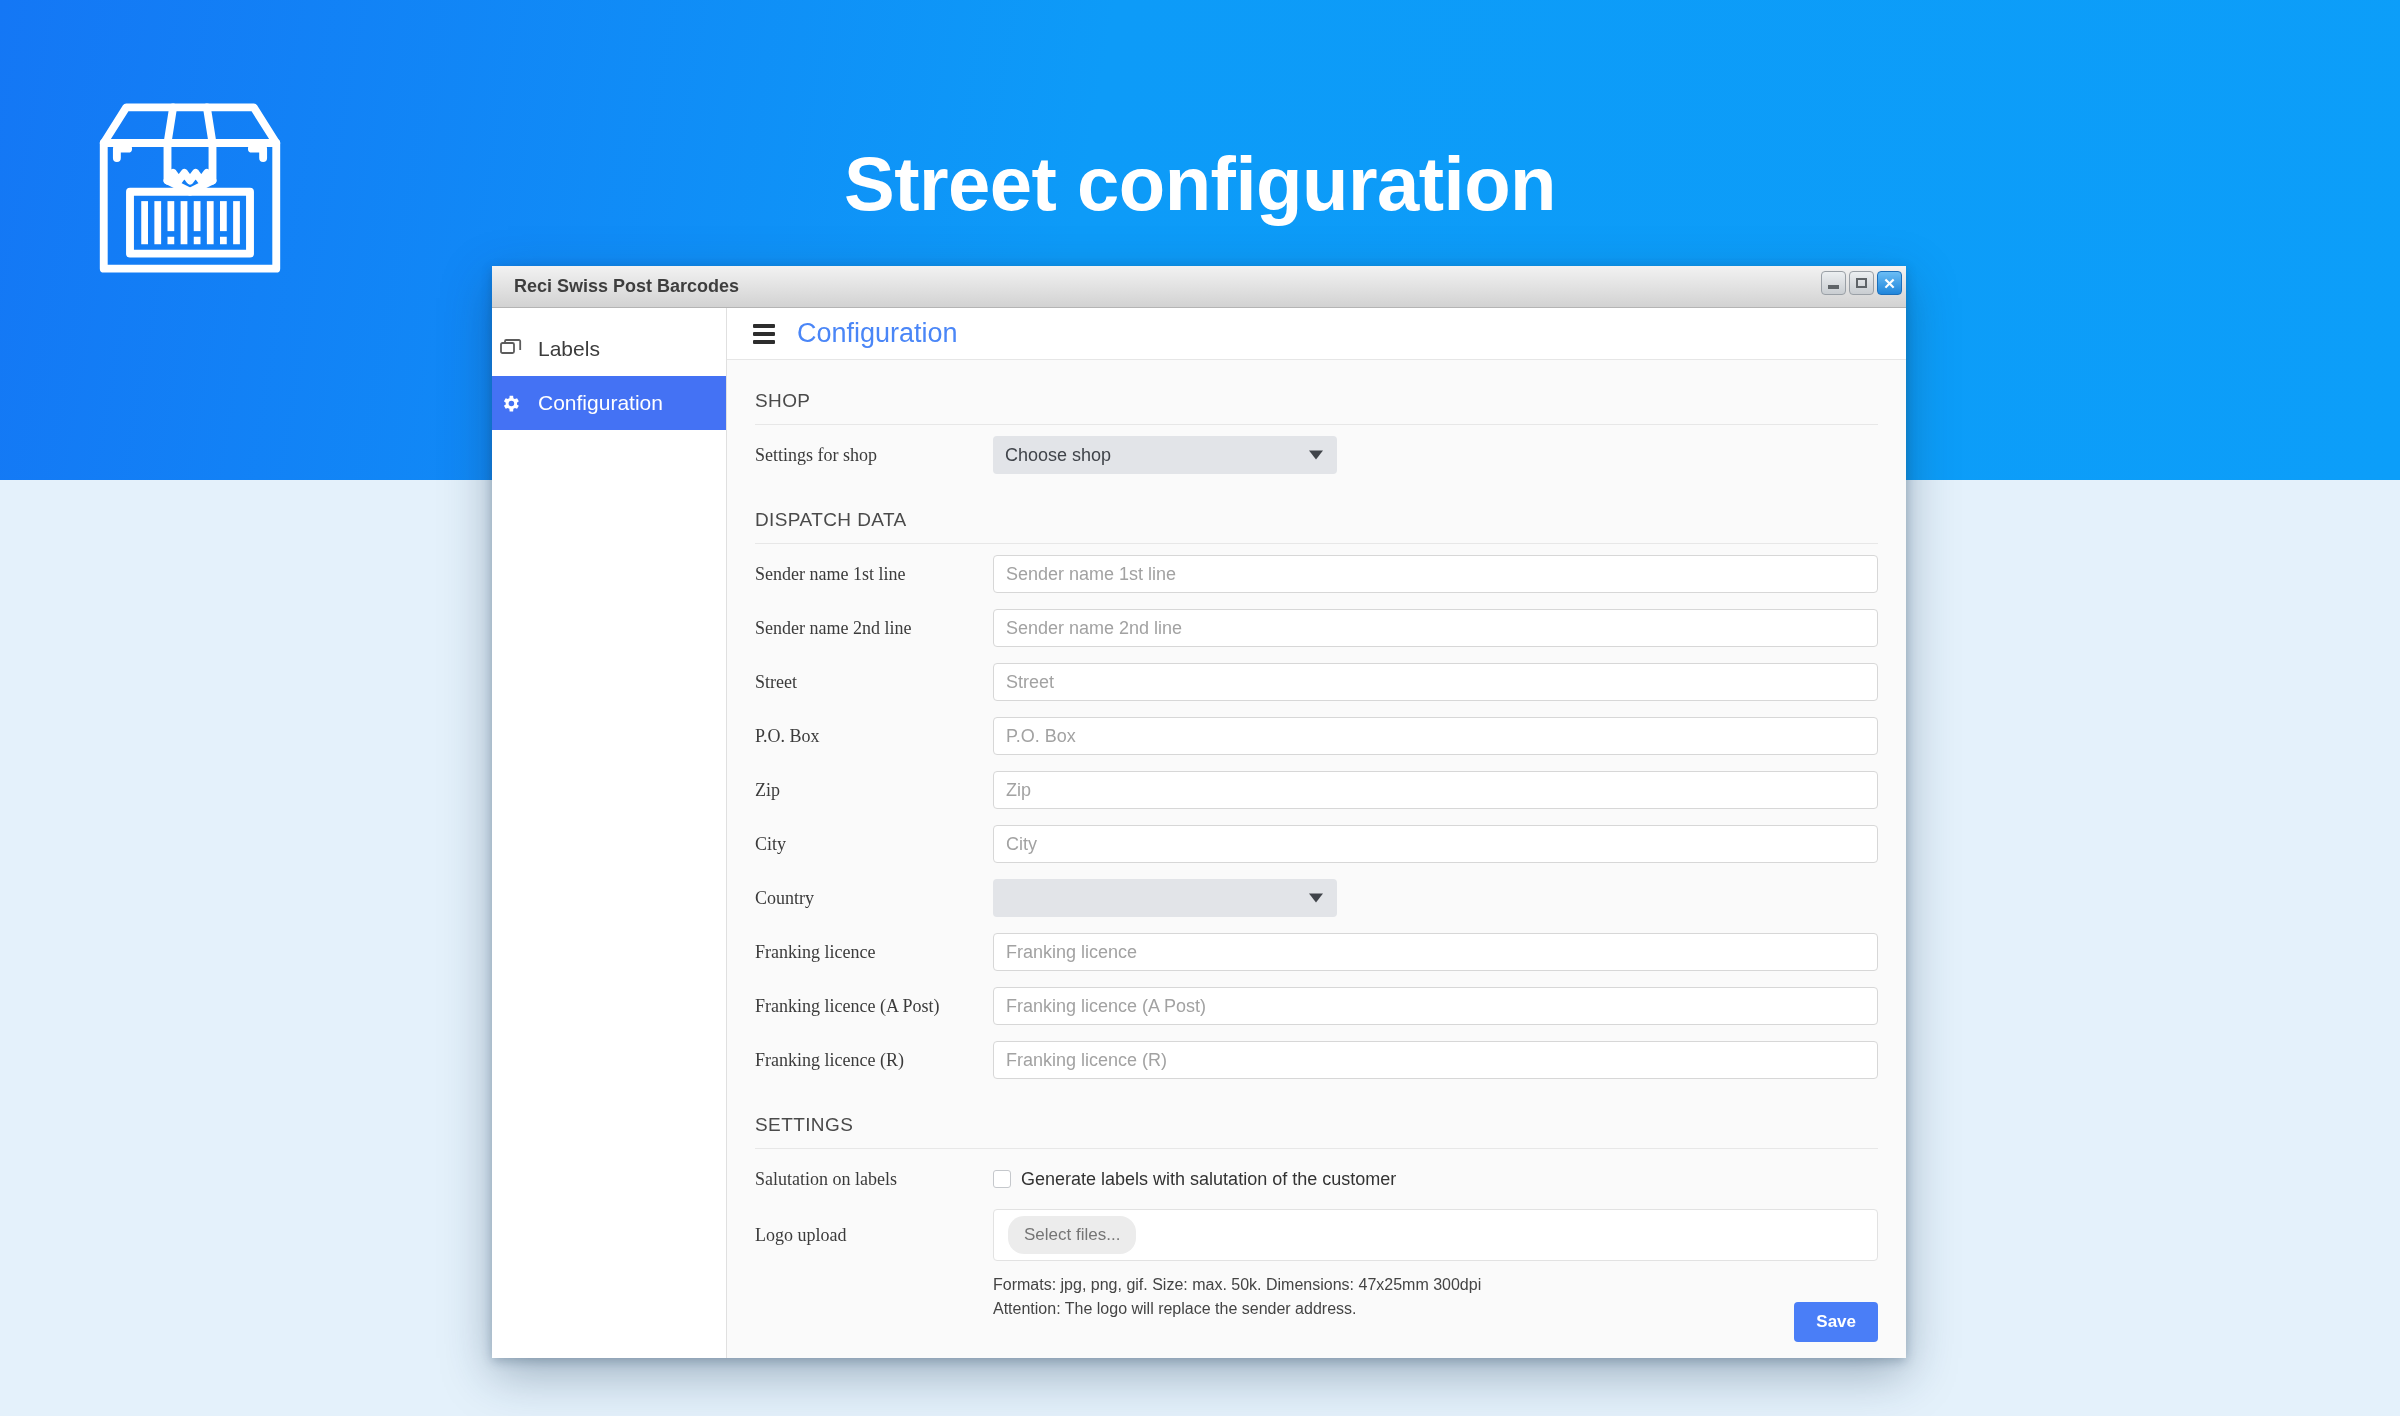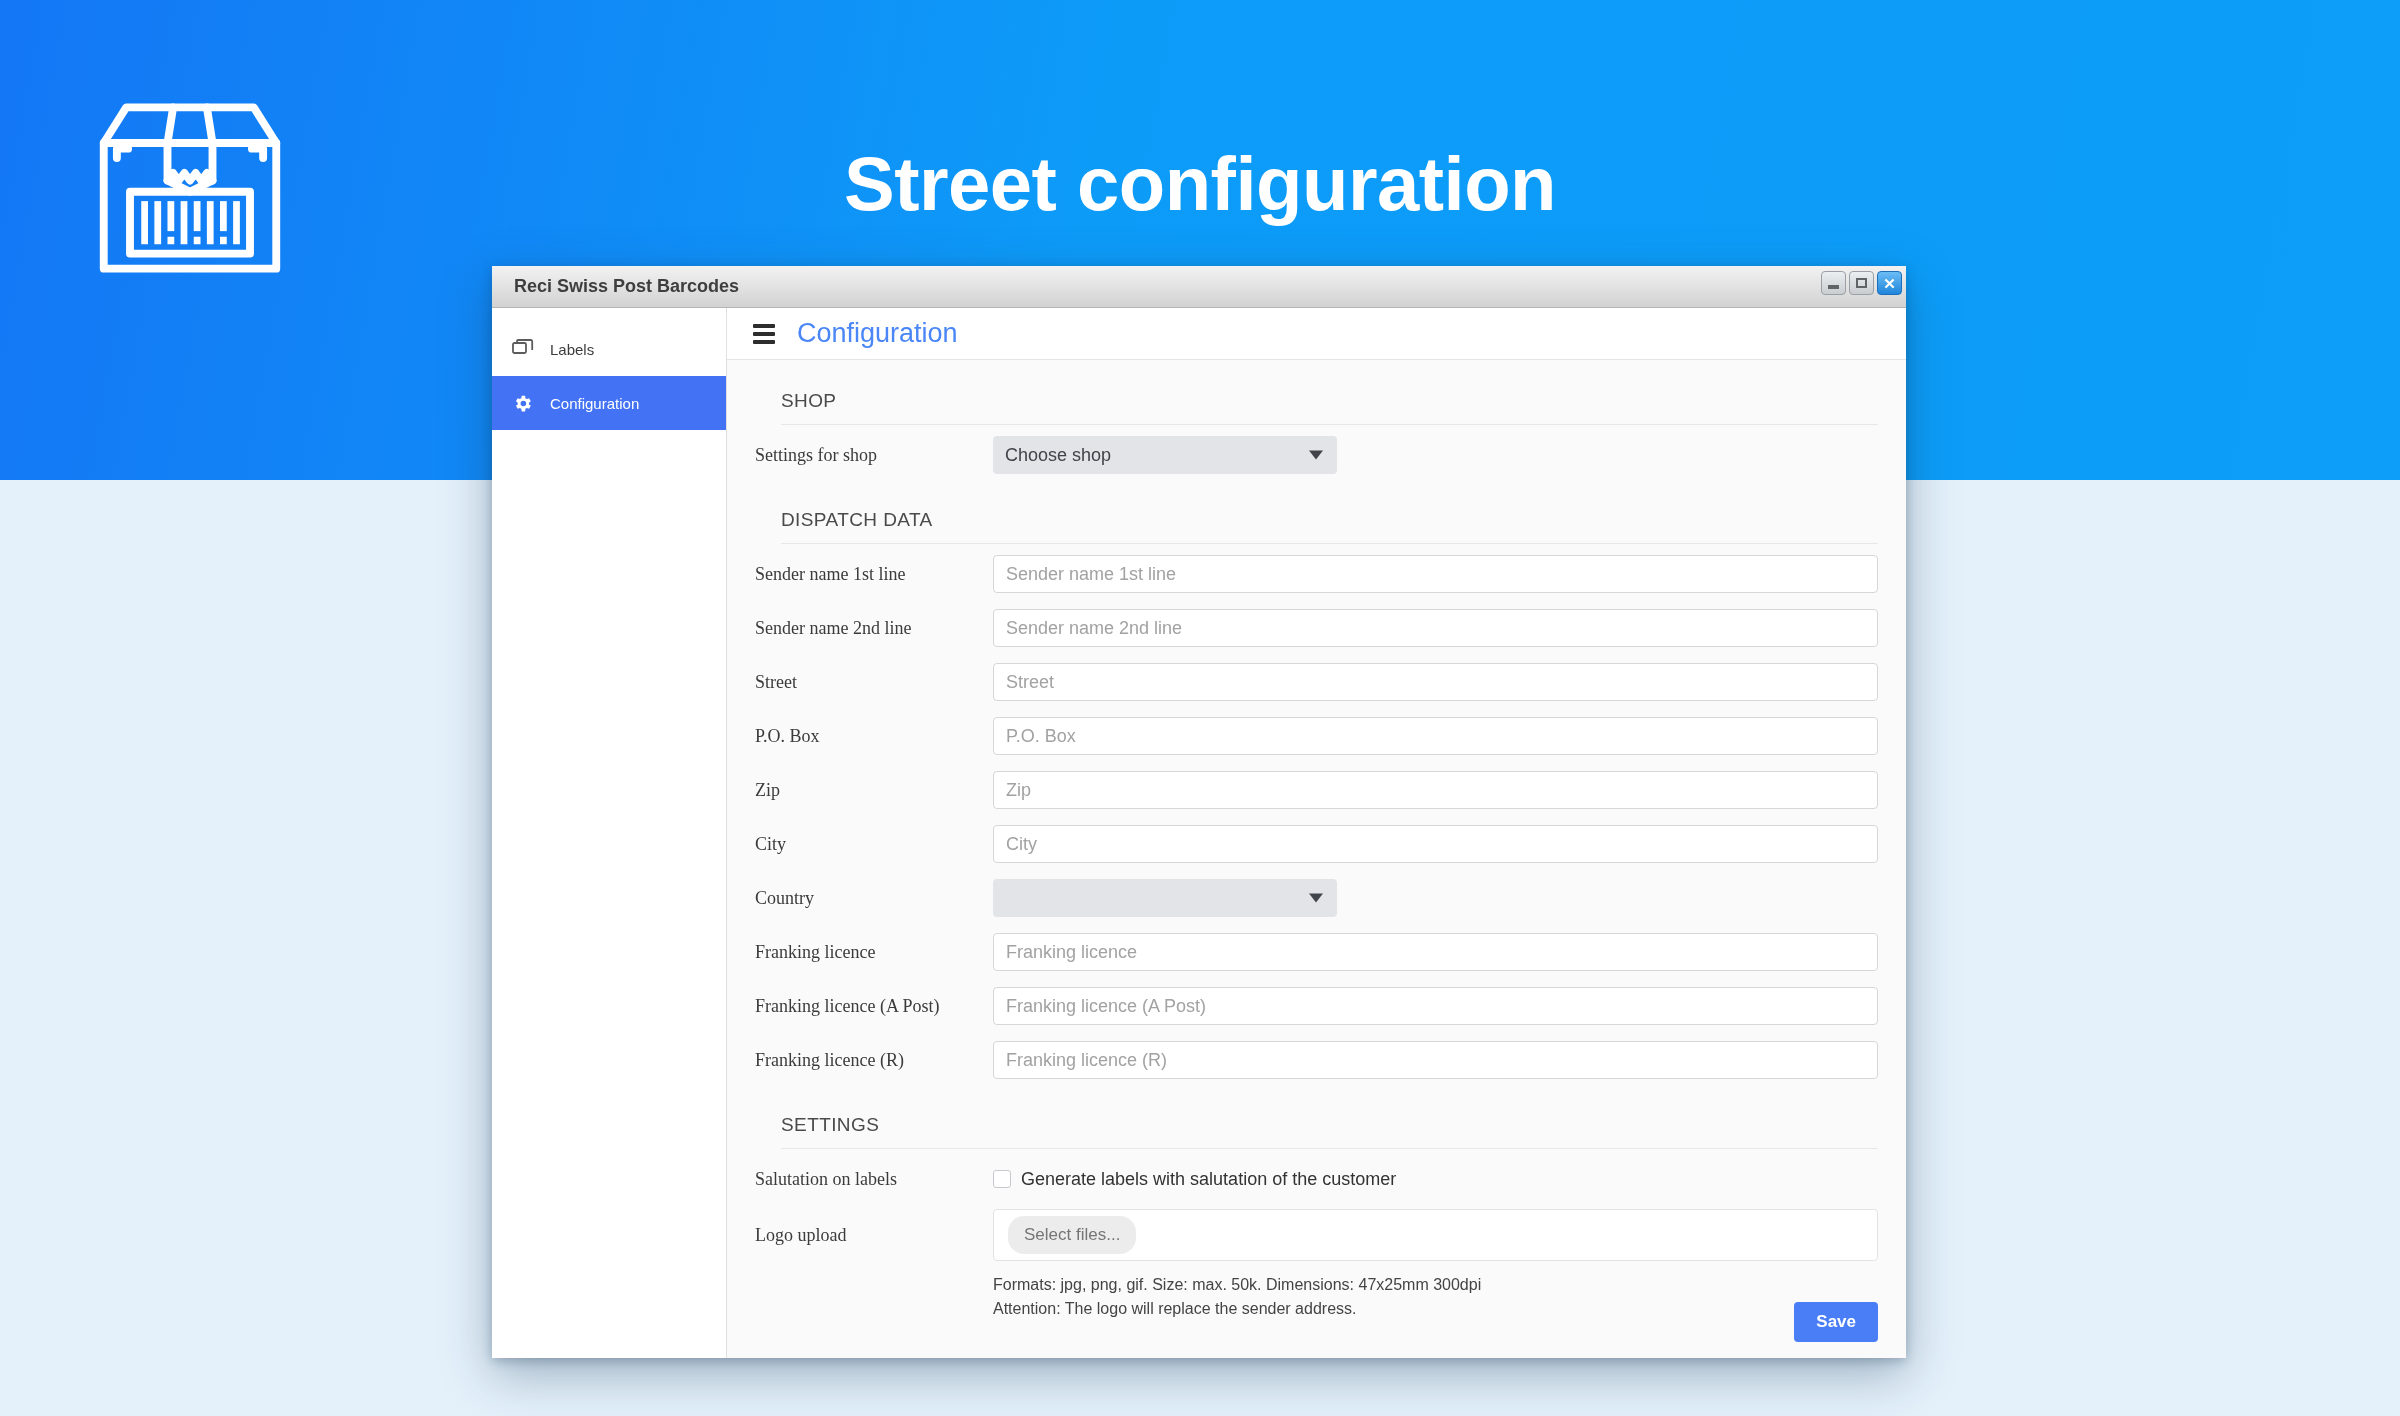"Labels" .nav-item { font-size: 15px -> 21px; padding-left: 20px -> 8px }
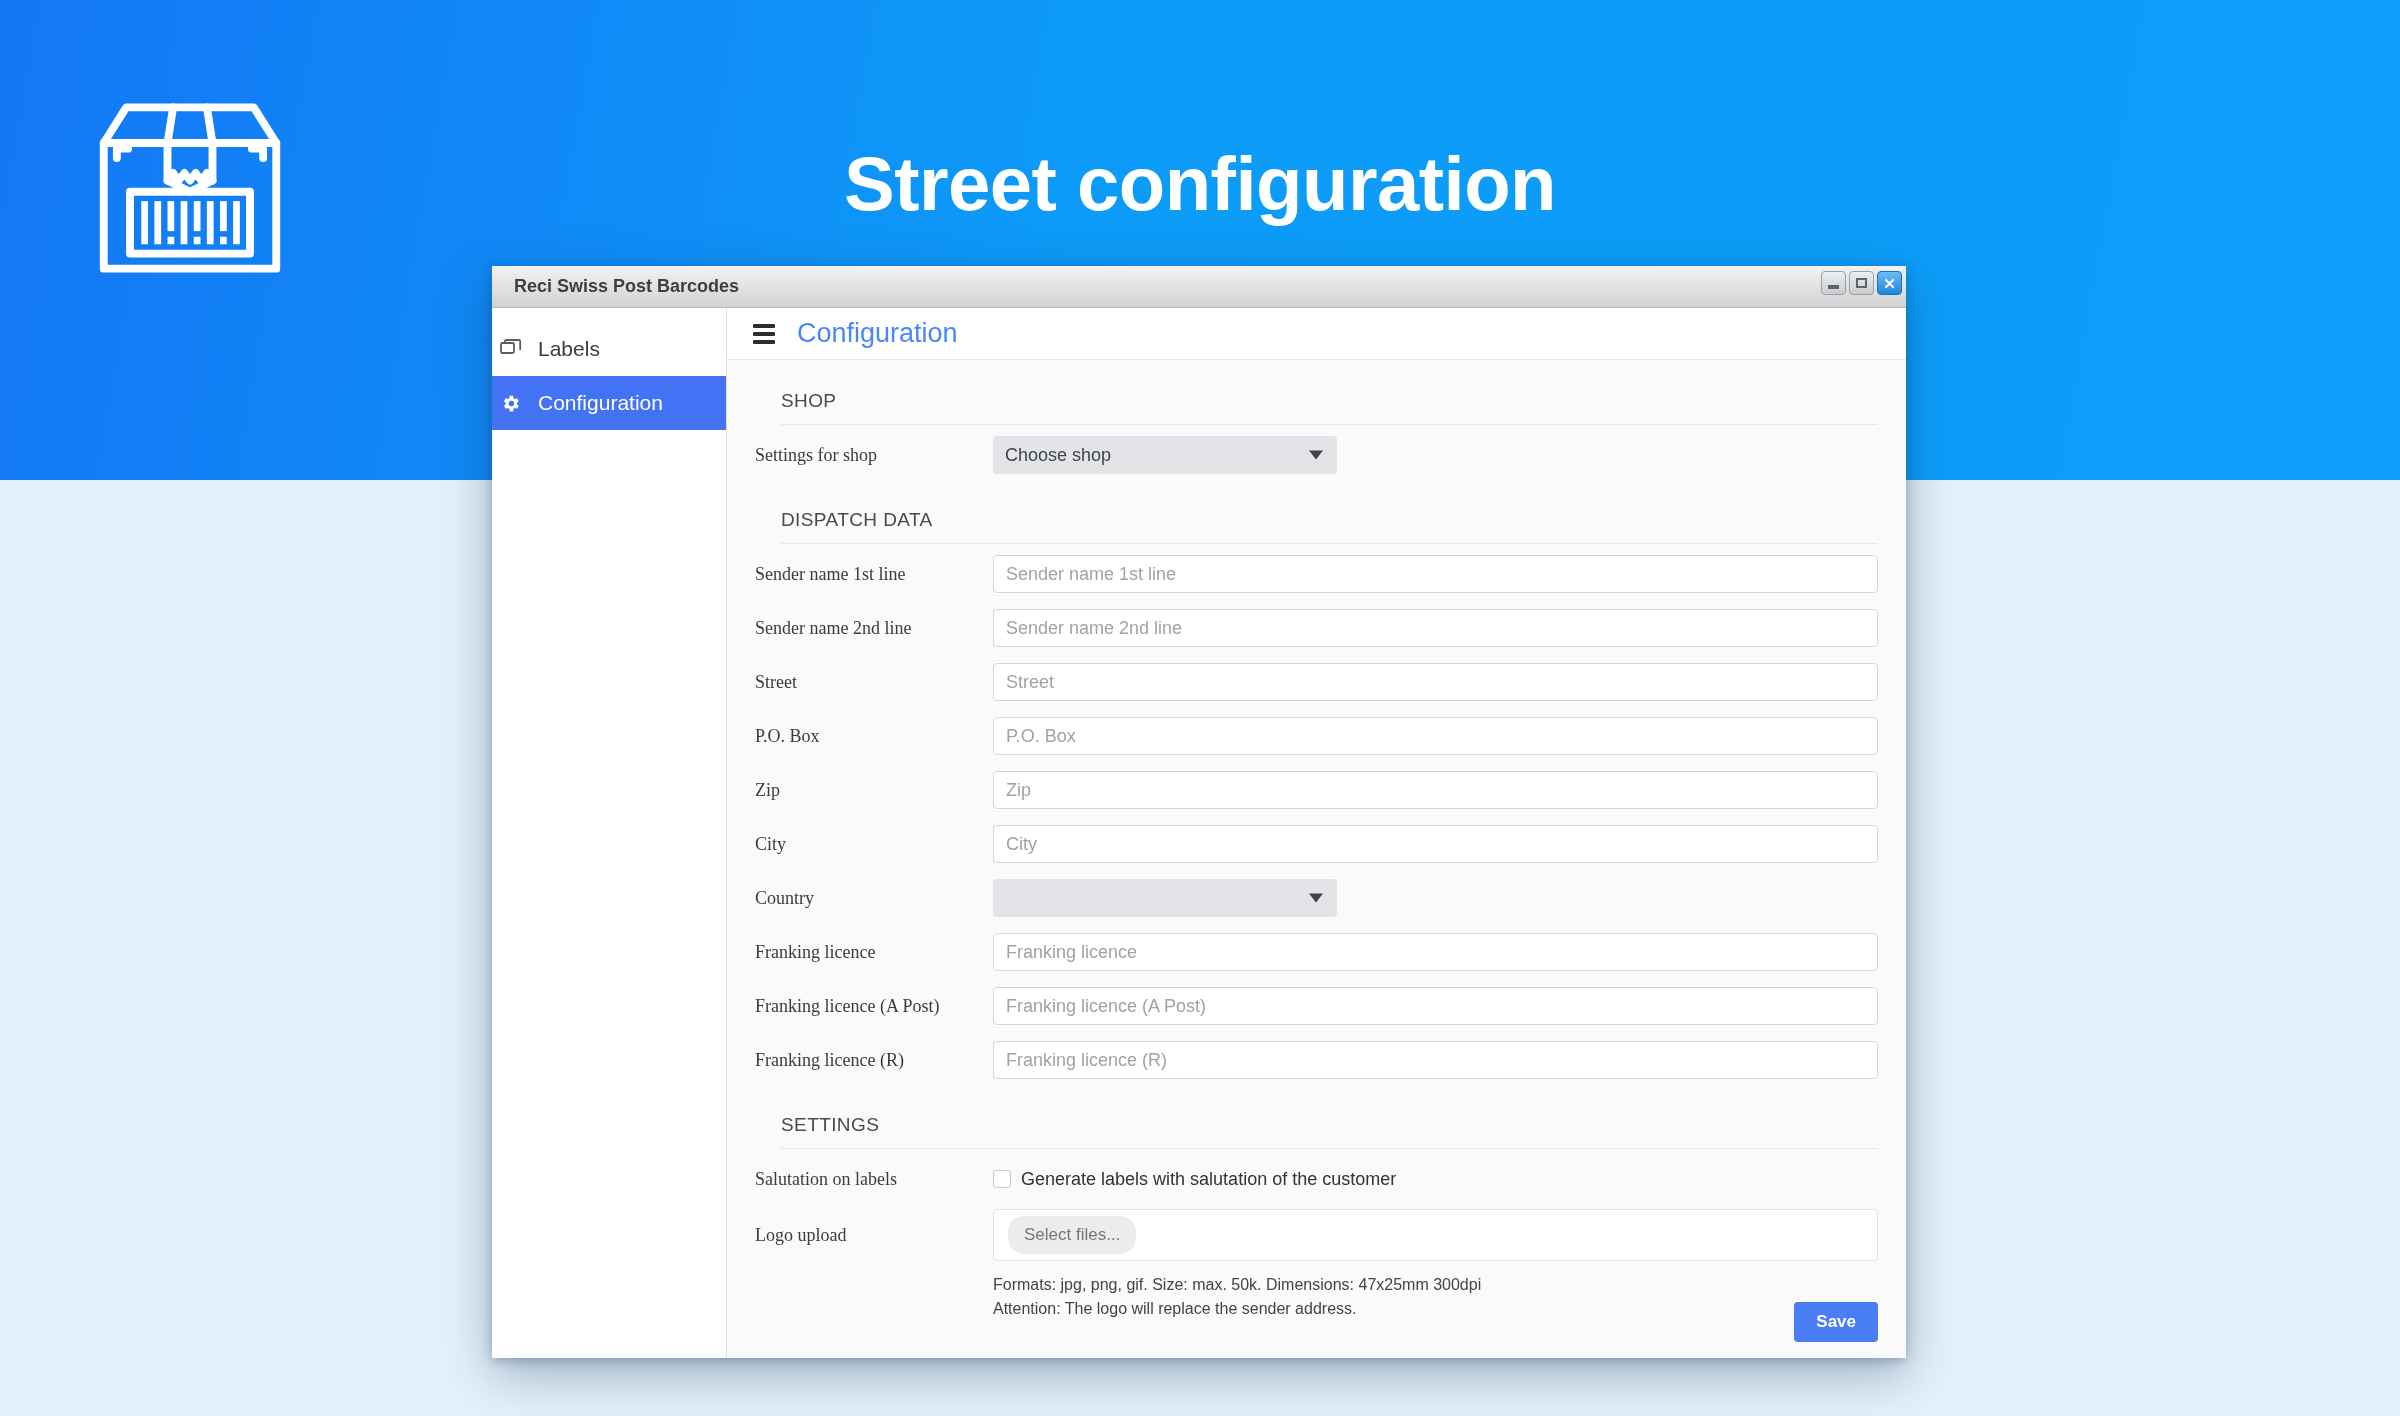"SHOP" .section-head { margin-left: 26px -> none }
